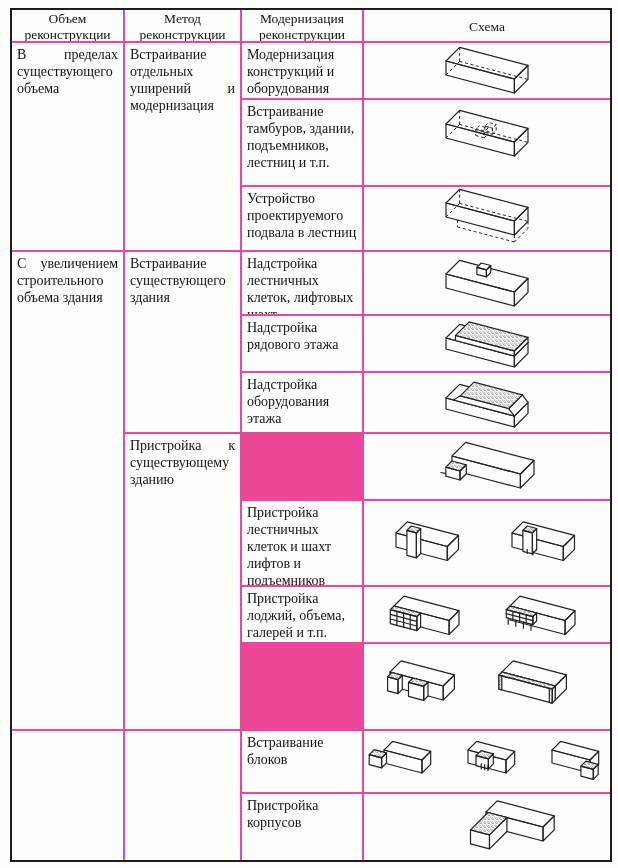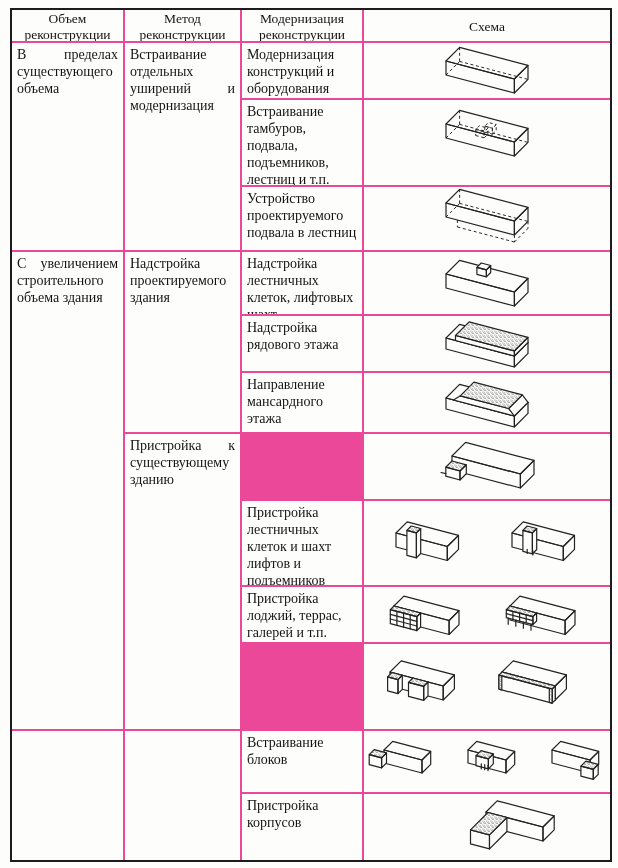"Встраивание тамбуров, подвала," div.cell { text: подвала -> здании }
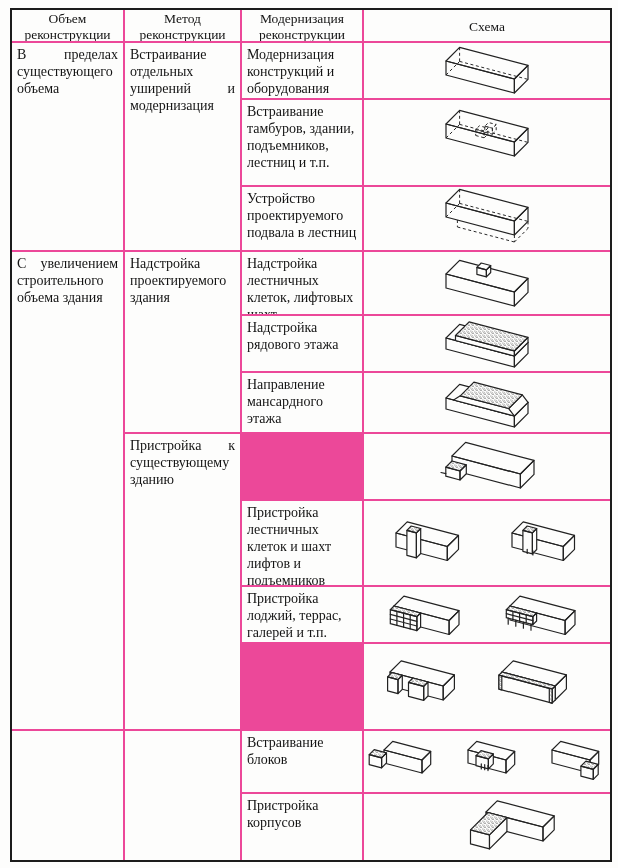"Надстройка проектируемого здания" div.cell { text: Надстройка проектируемого -> Встраивание существующего }
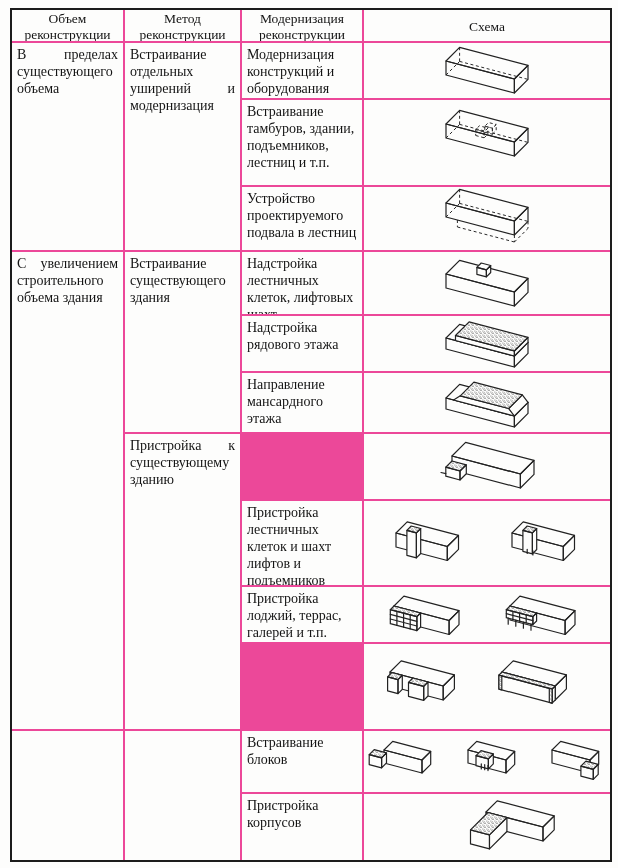"Направление мансардного этажа" div.cell { text: Направление мансардного -> Надстройка оборудования }
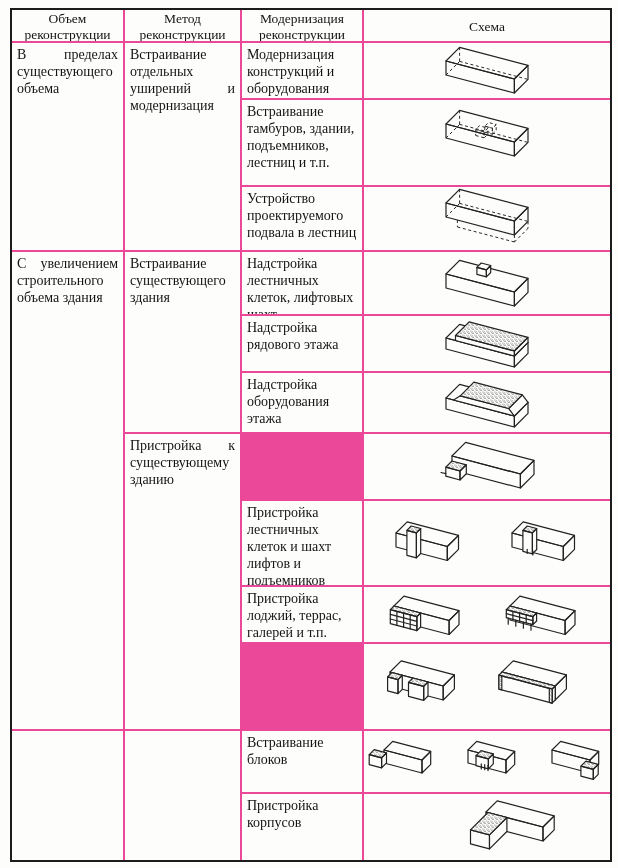"Пристройка лоджий, террас, галерей и" div.cell { text: террас -> объема }
